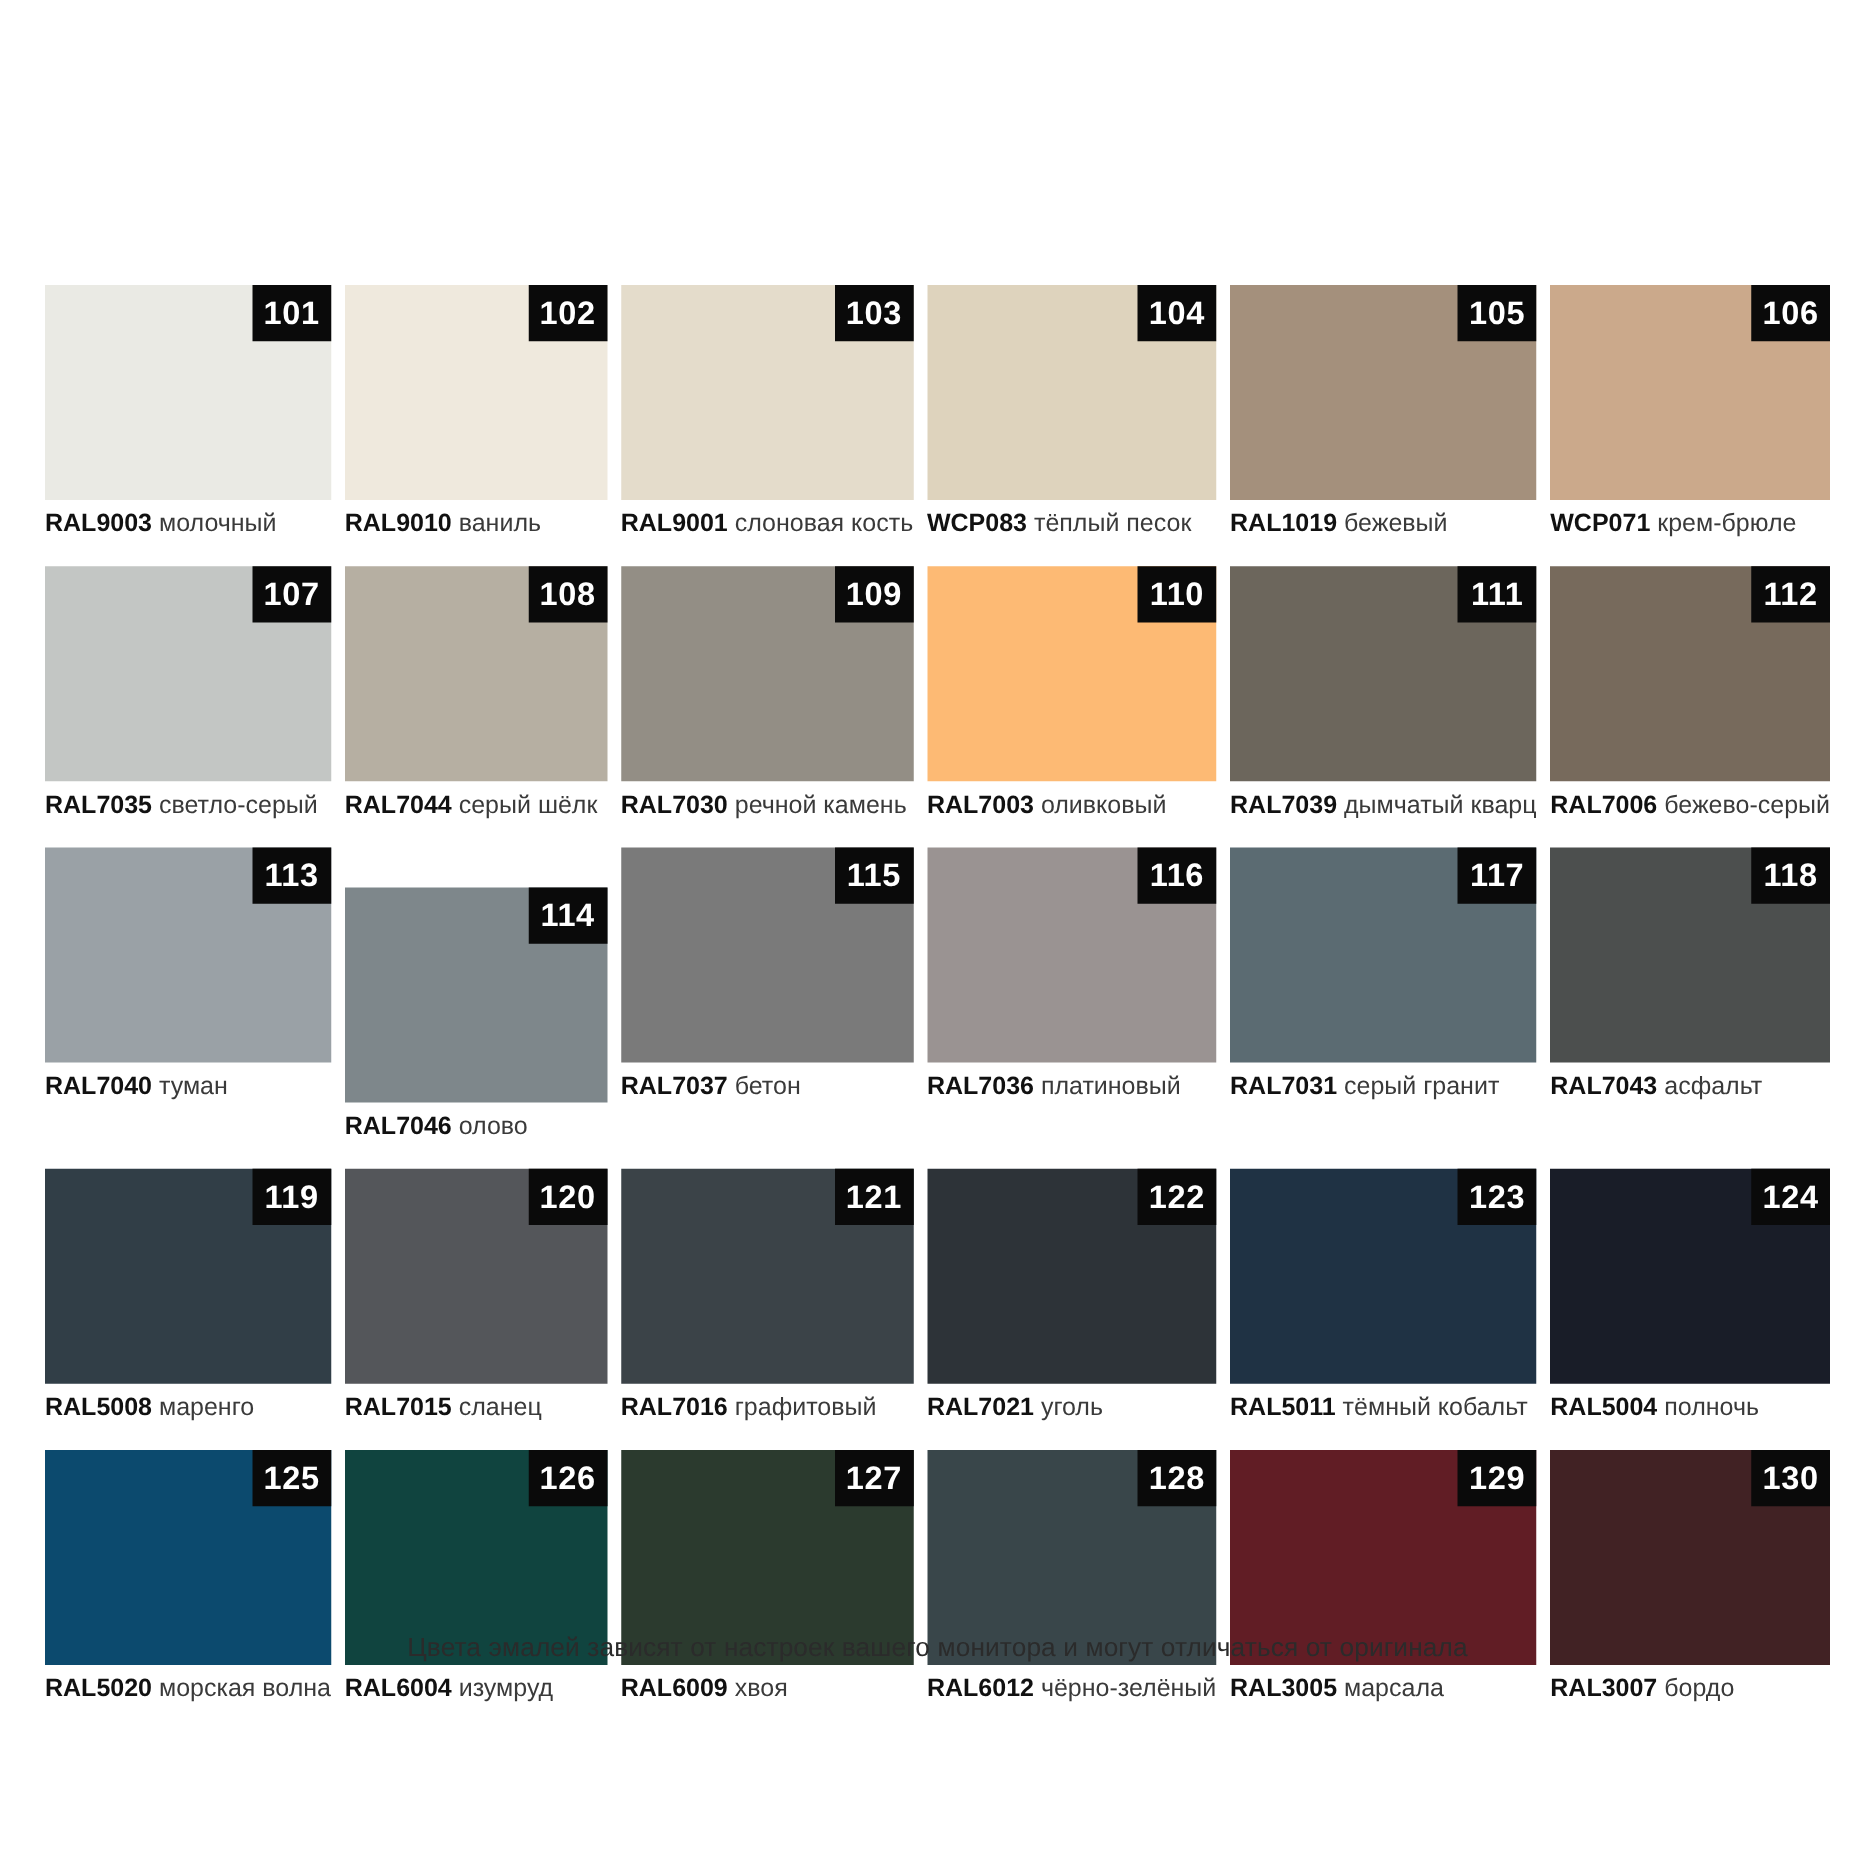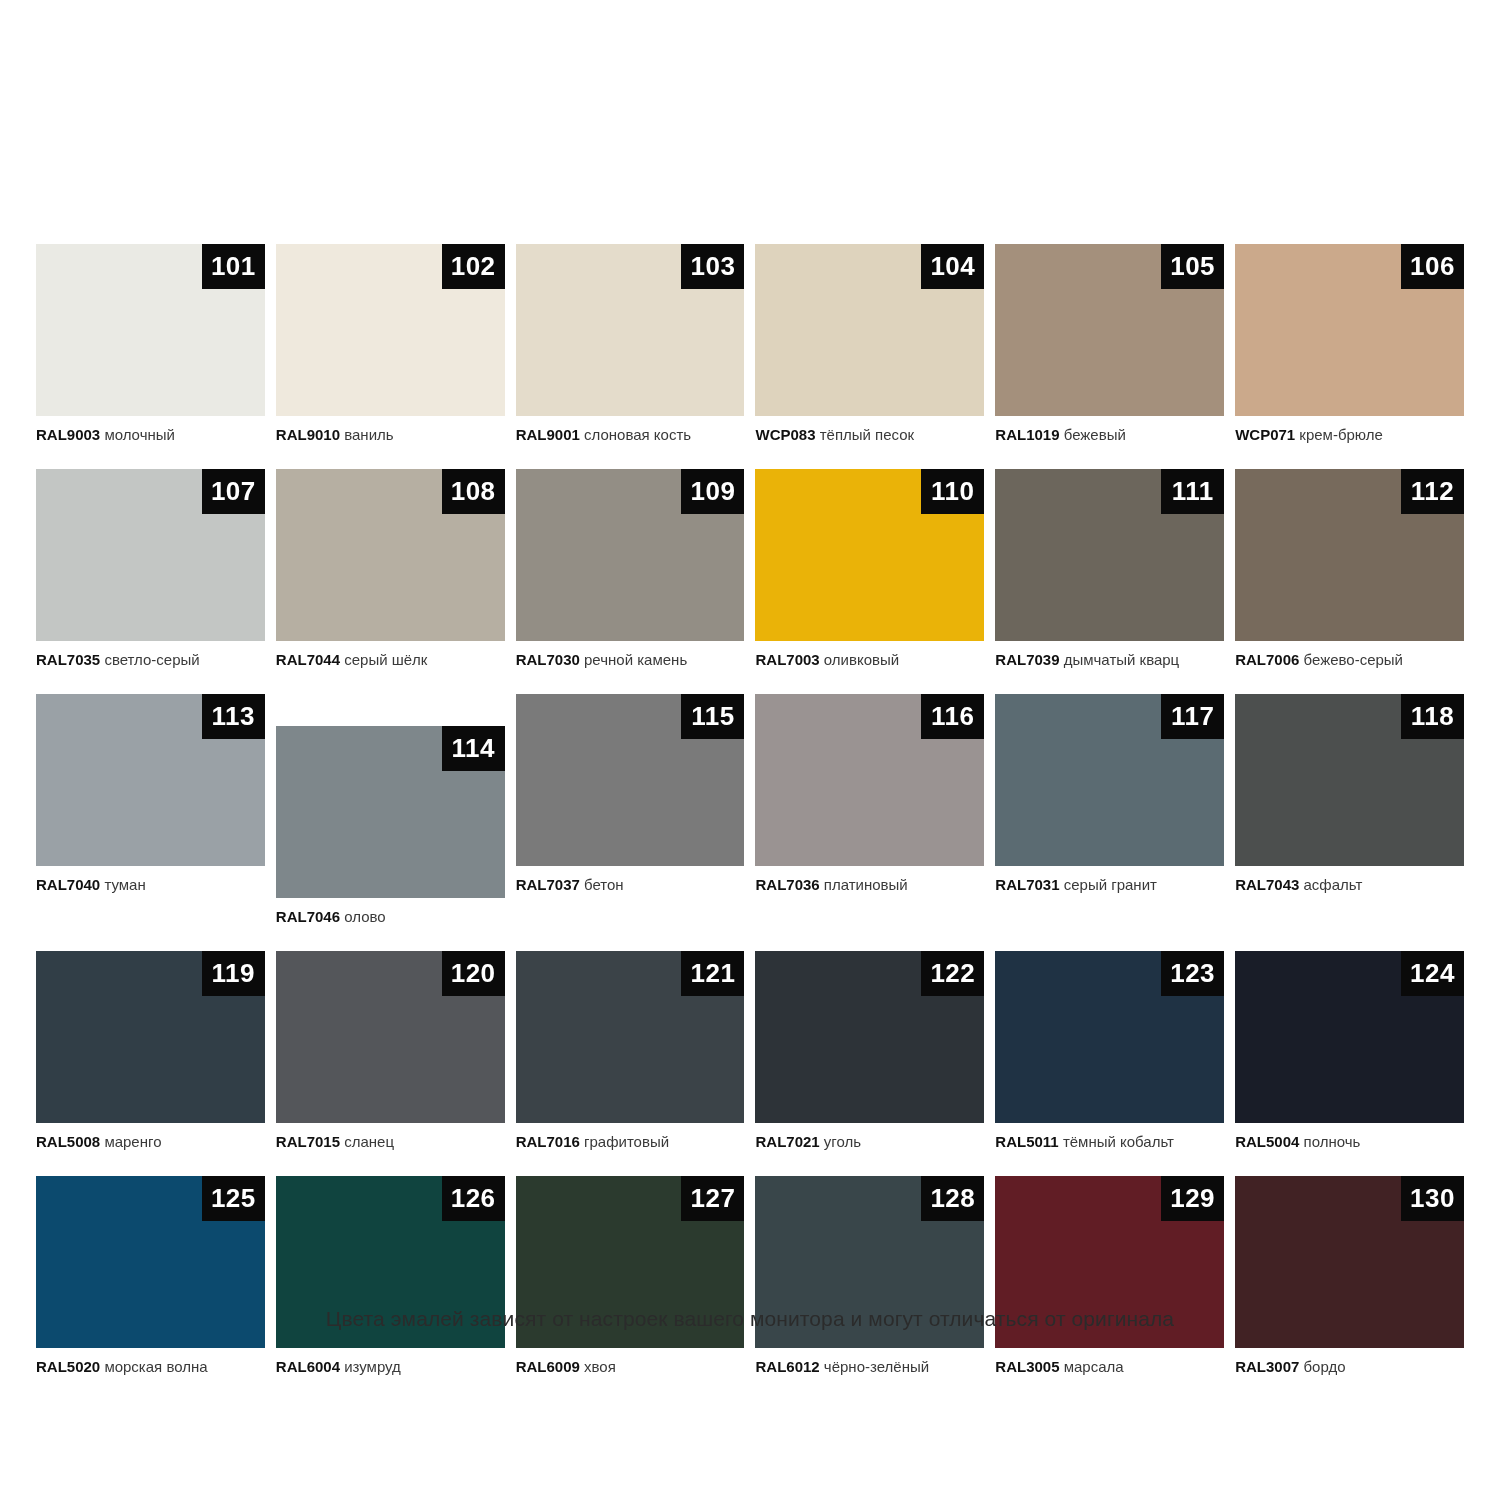"101" .palette-grid { top: 244px -> 228px }
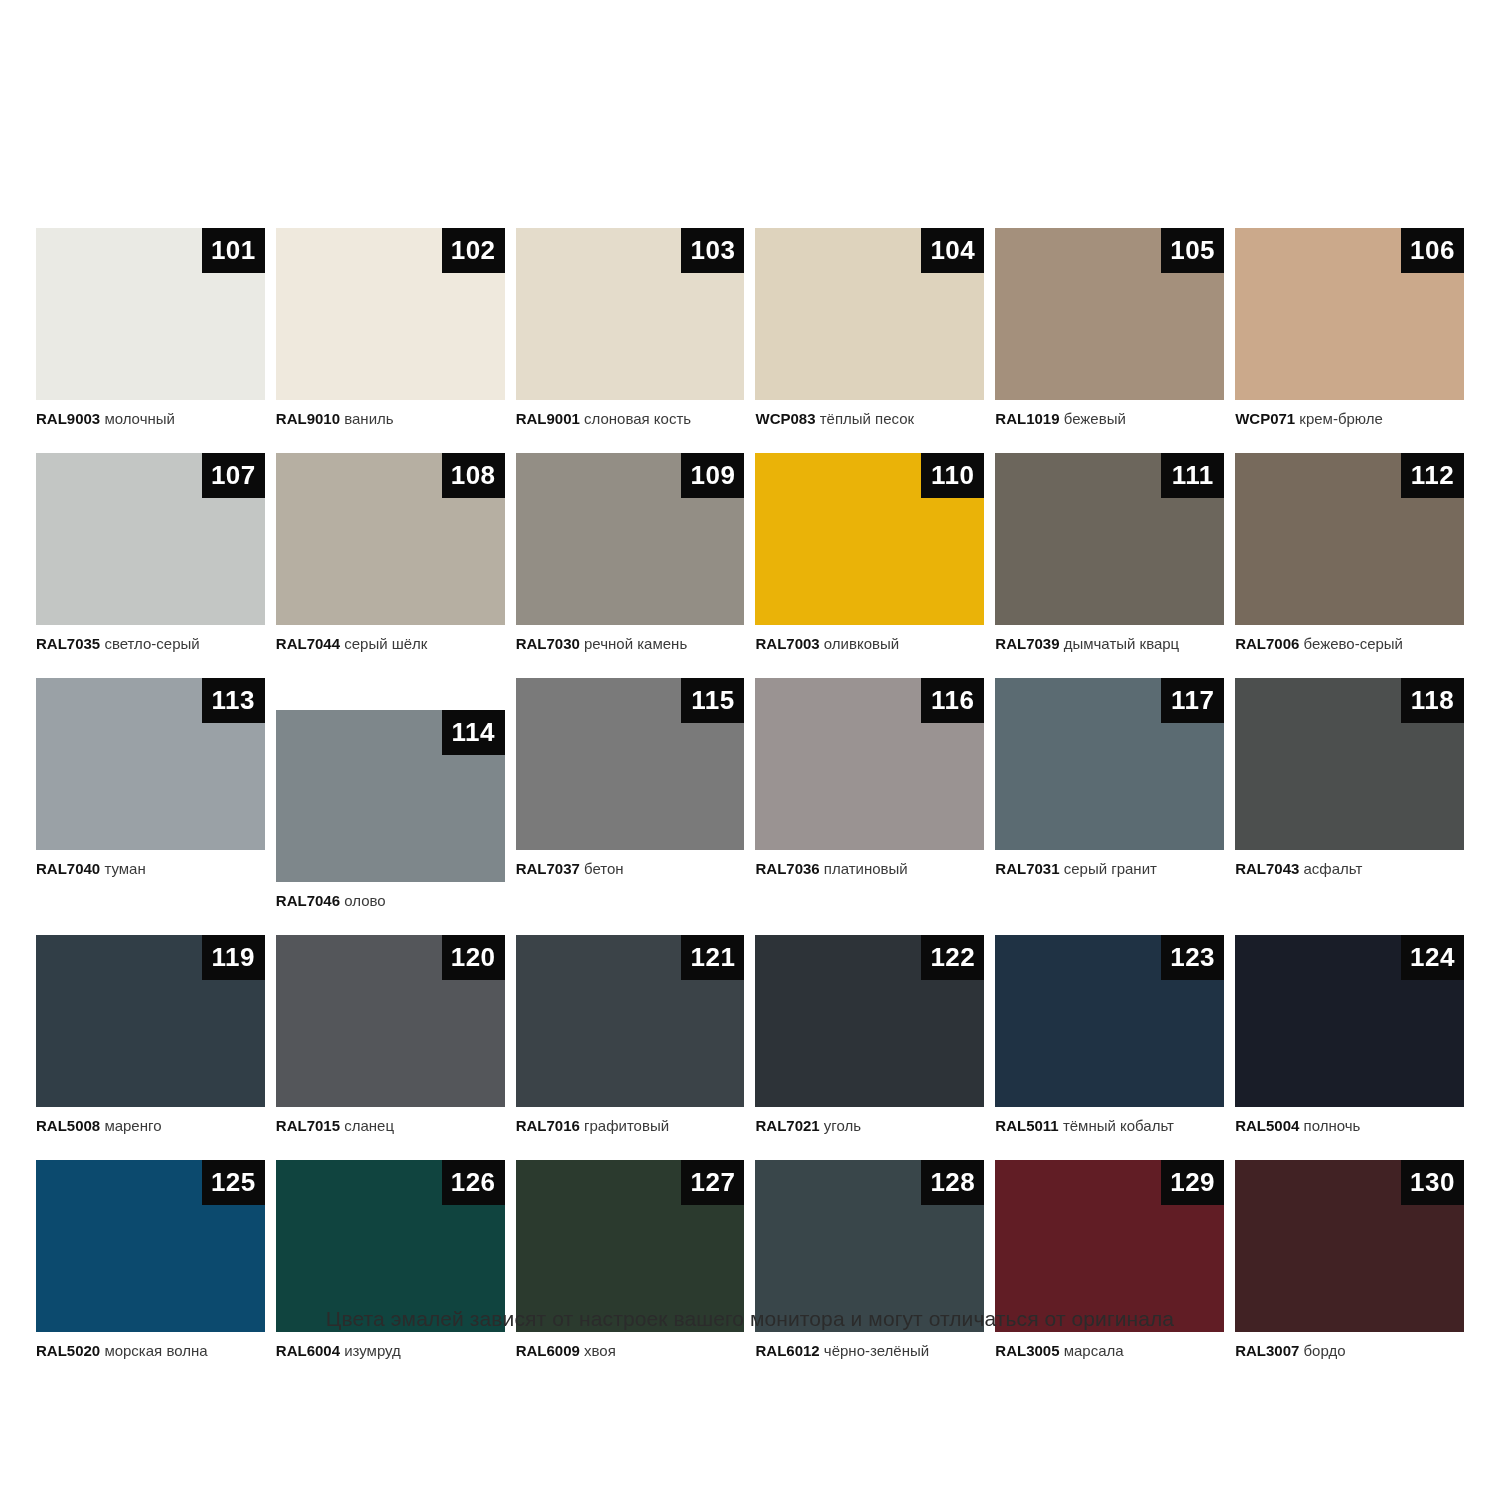"RAL9003 молочный" .swatch-label { font-size: 15px -> 20px }
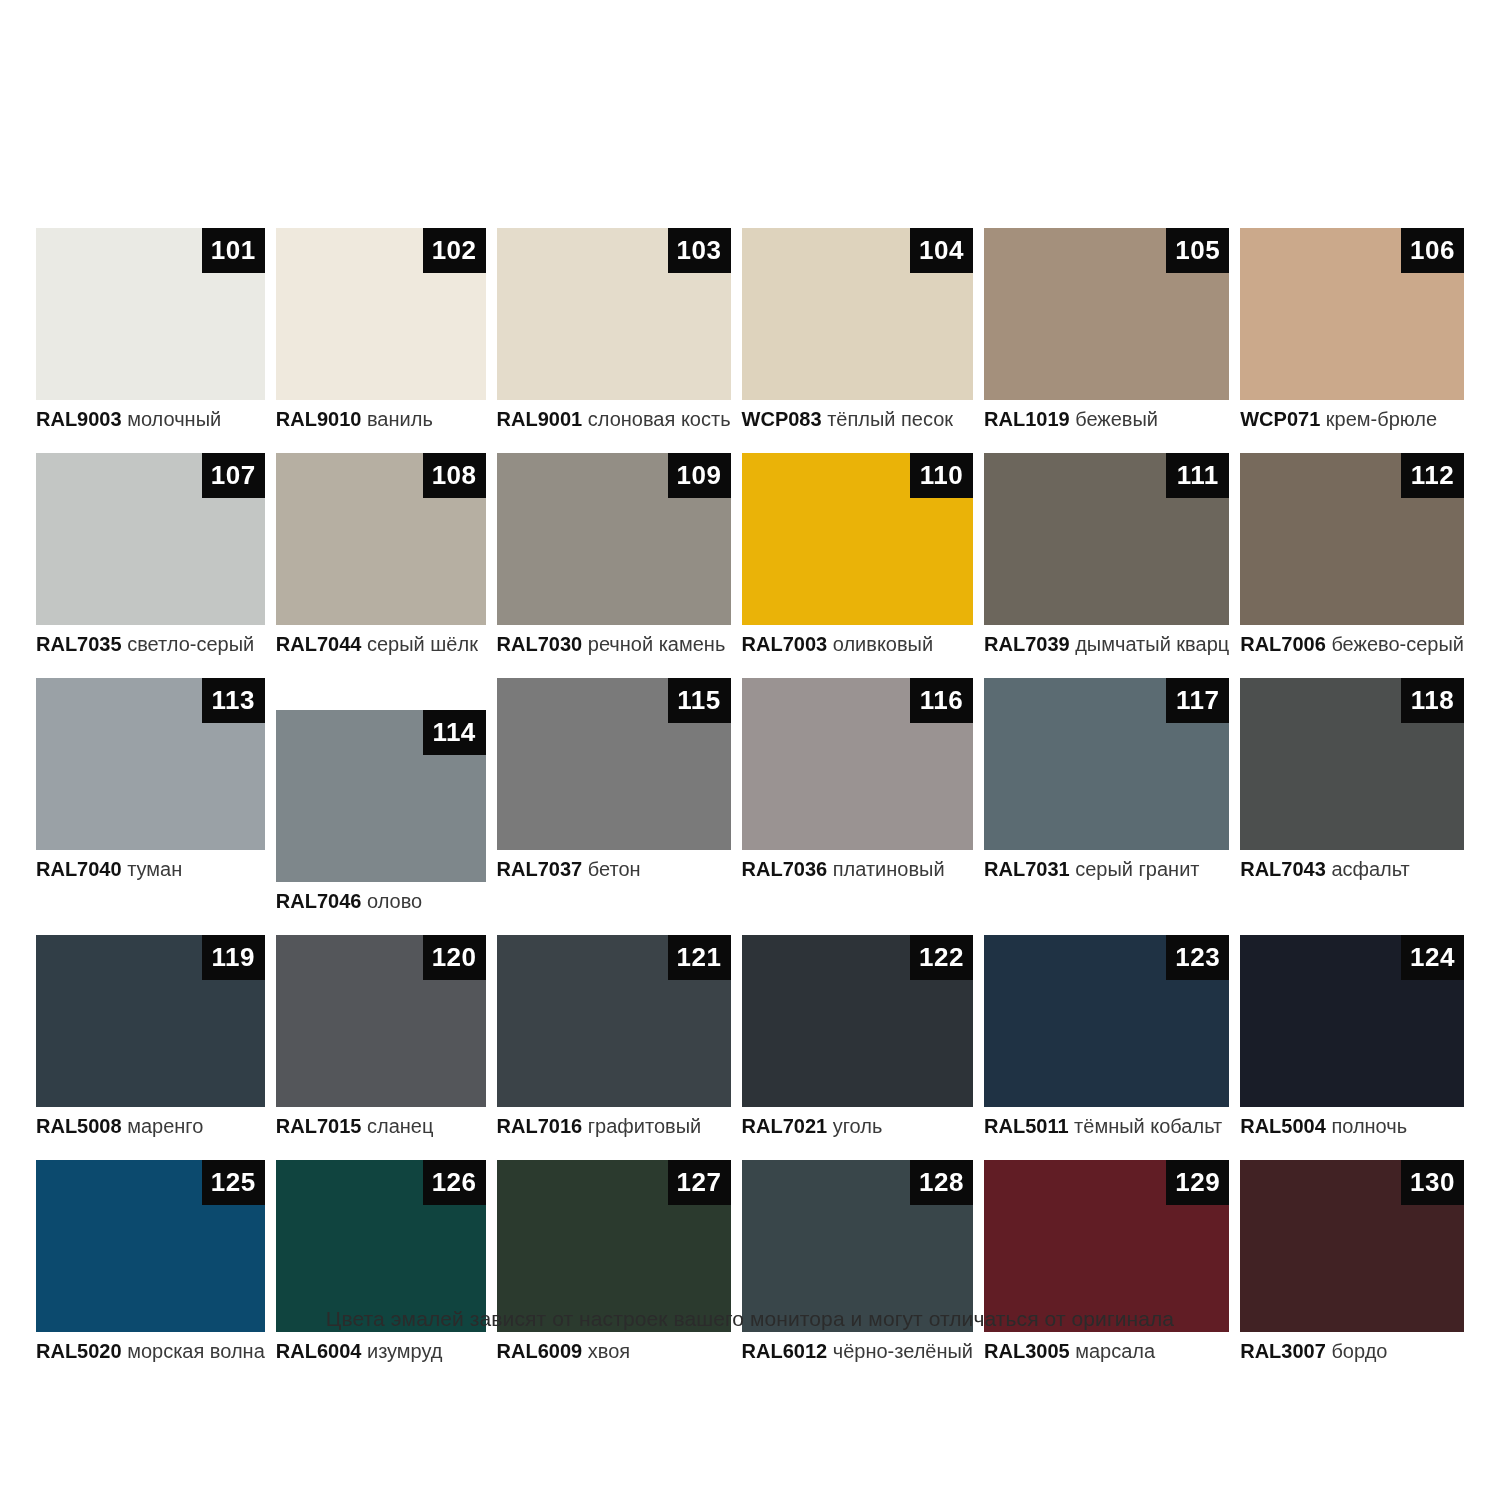"110" div.swatch-chip { background: #eab308 -> #fdba74 }
